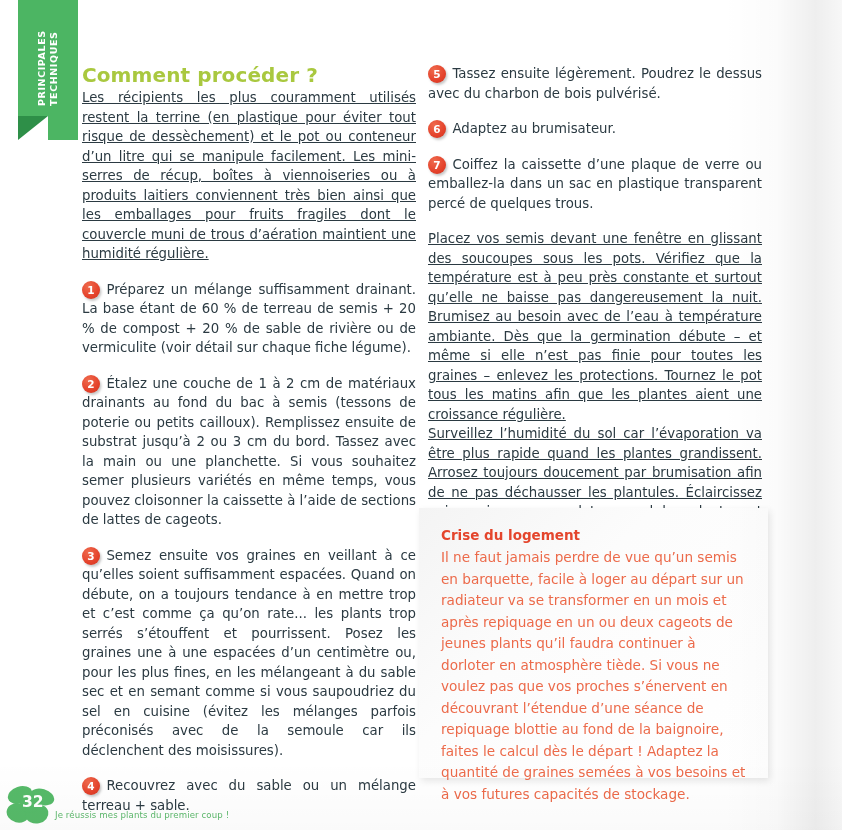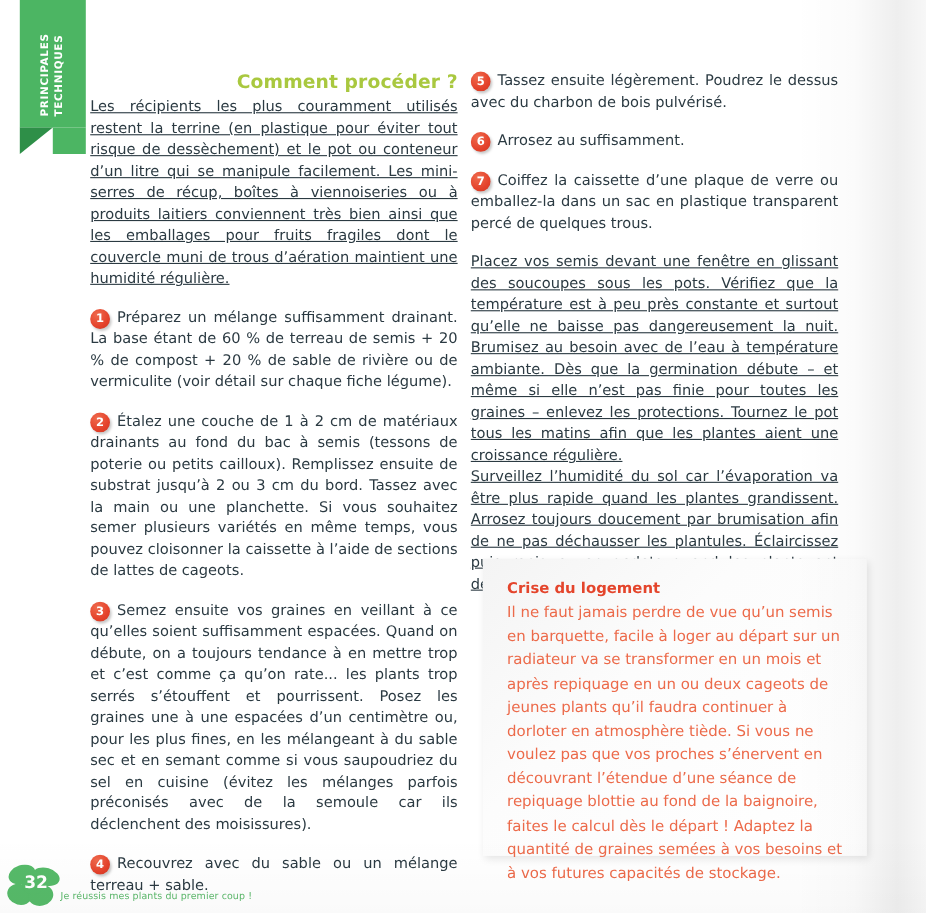"Comment procéder ?" .section-title { font-size: 17px -> 20px; text-align: right -> left }
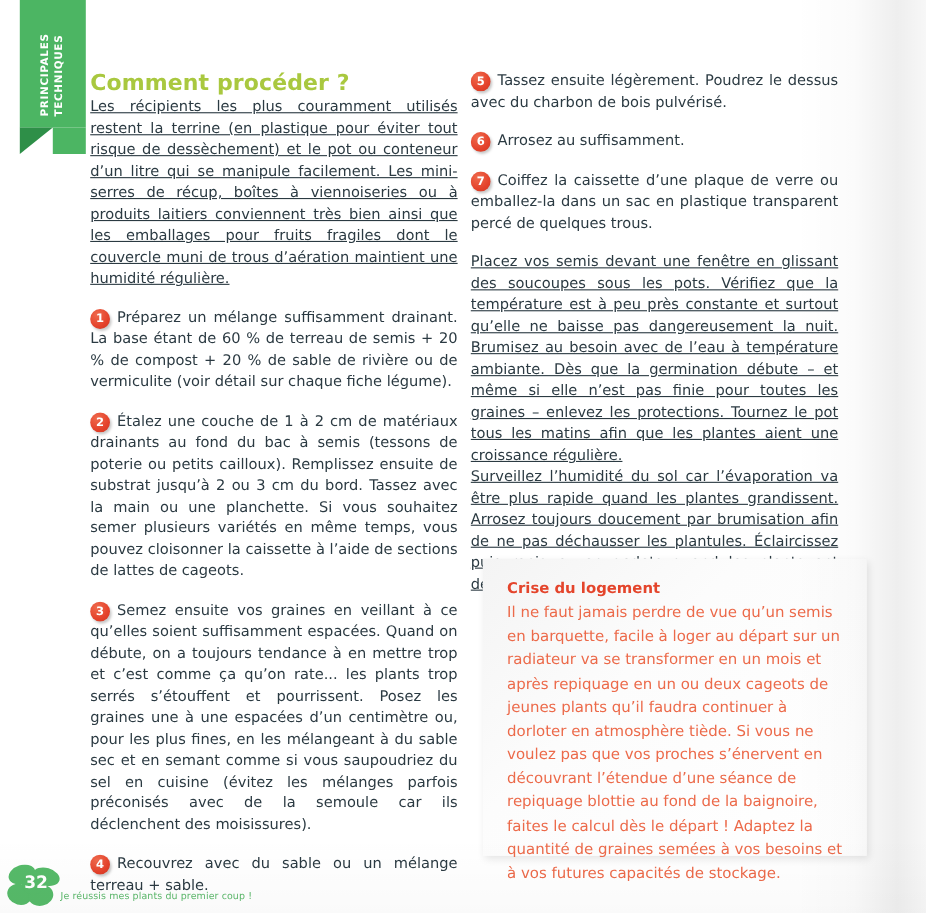"Arrosez au suffisamment." span.step-text { text: Arrosez au suffisamment -> Adaptez au brumisateur }
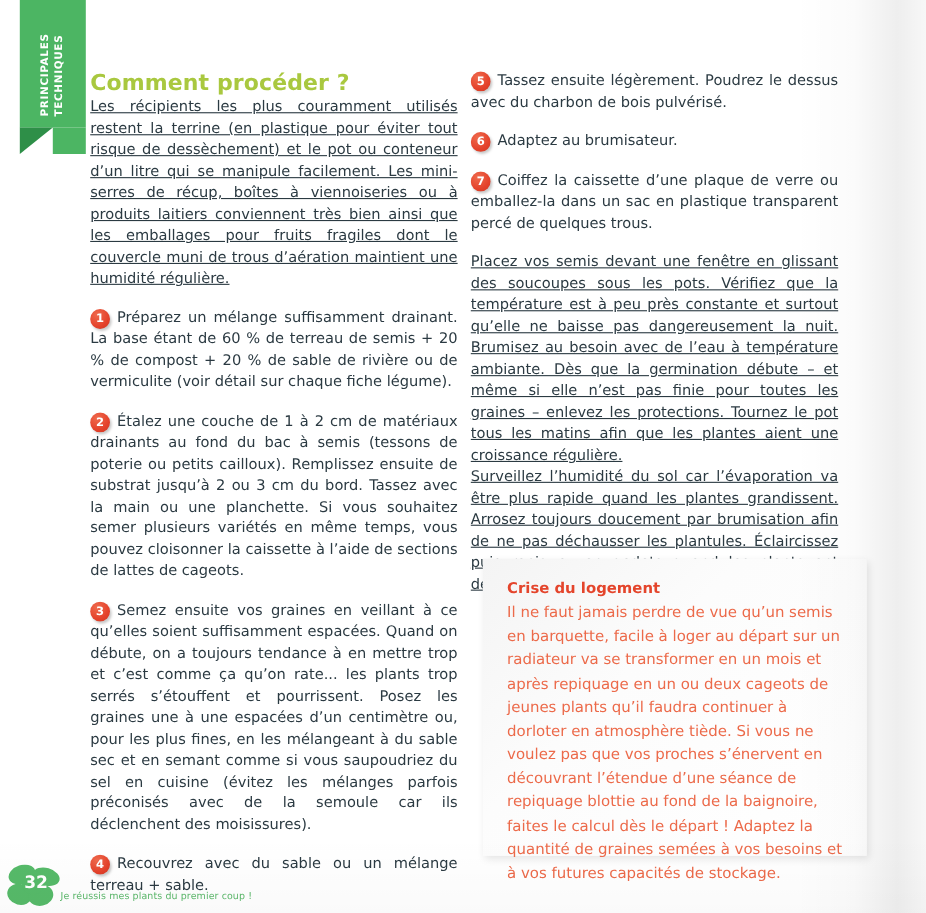"Crise du logement" .callout { left: 439px -> 419px }
